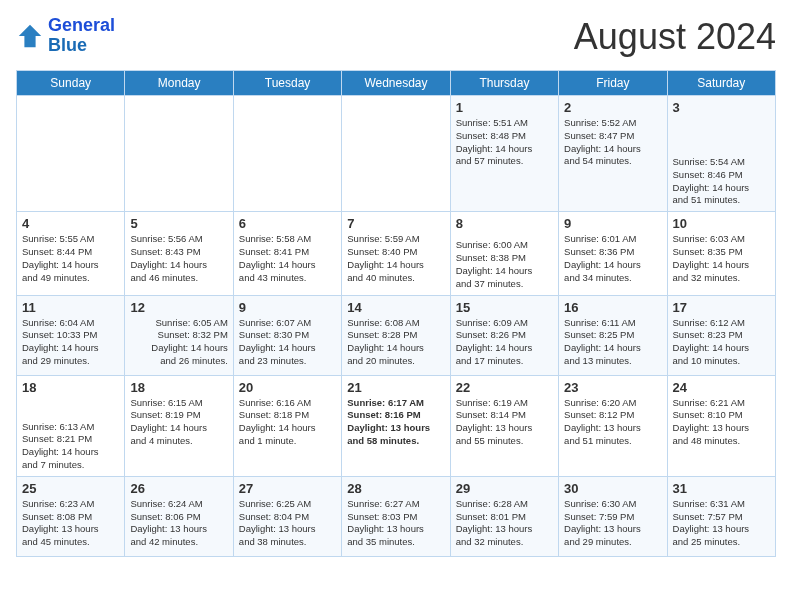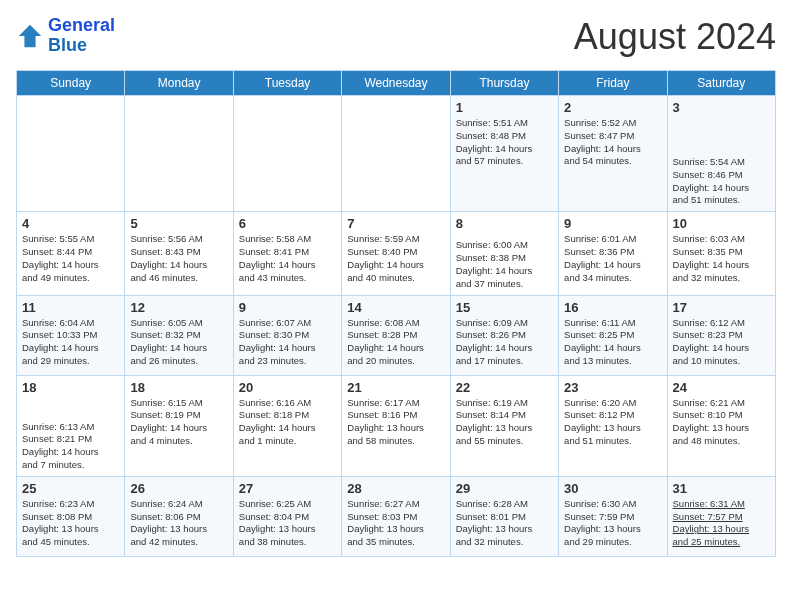"Sunrise: 6:05 AM" div.day-info { text-align: none -> right }
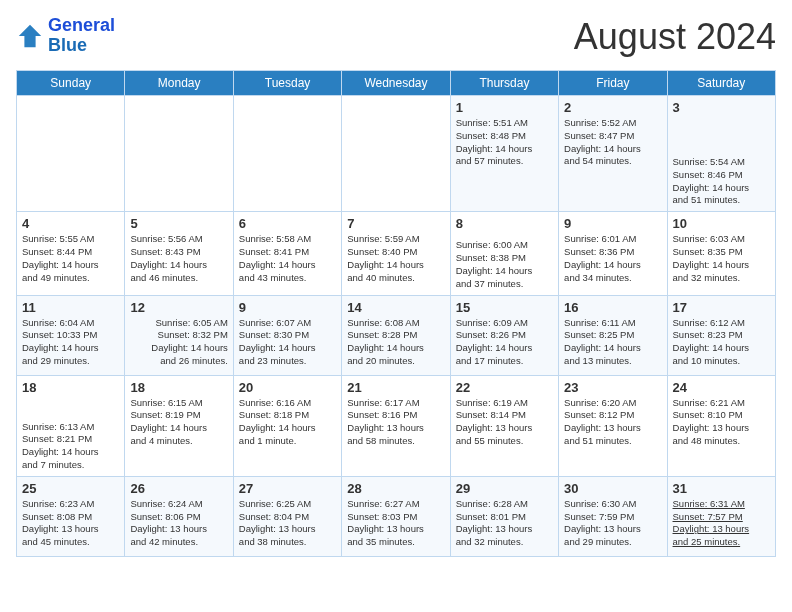"Sunrise: 6:17 AM" div.day-info { font-weight: none -> bold }
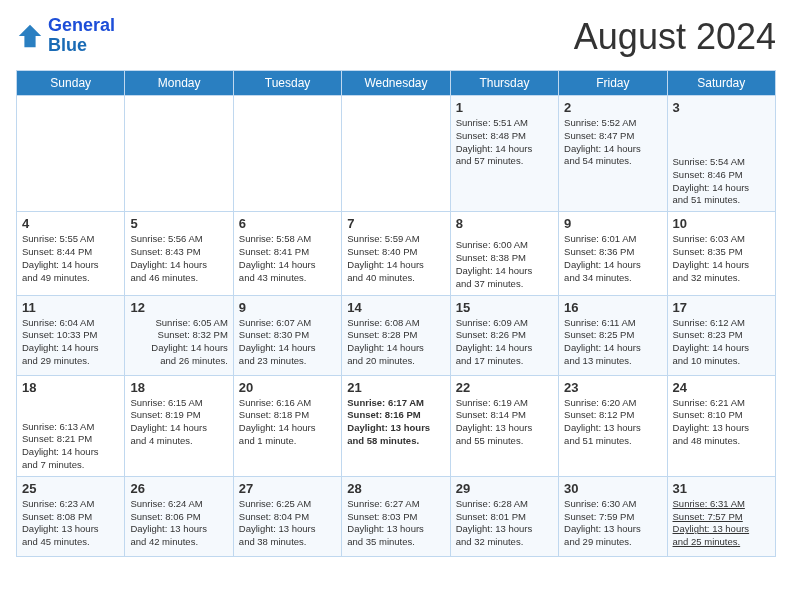"Sunrise: 6:31 AM" div.day-info { text-decoration: underline -> none }
